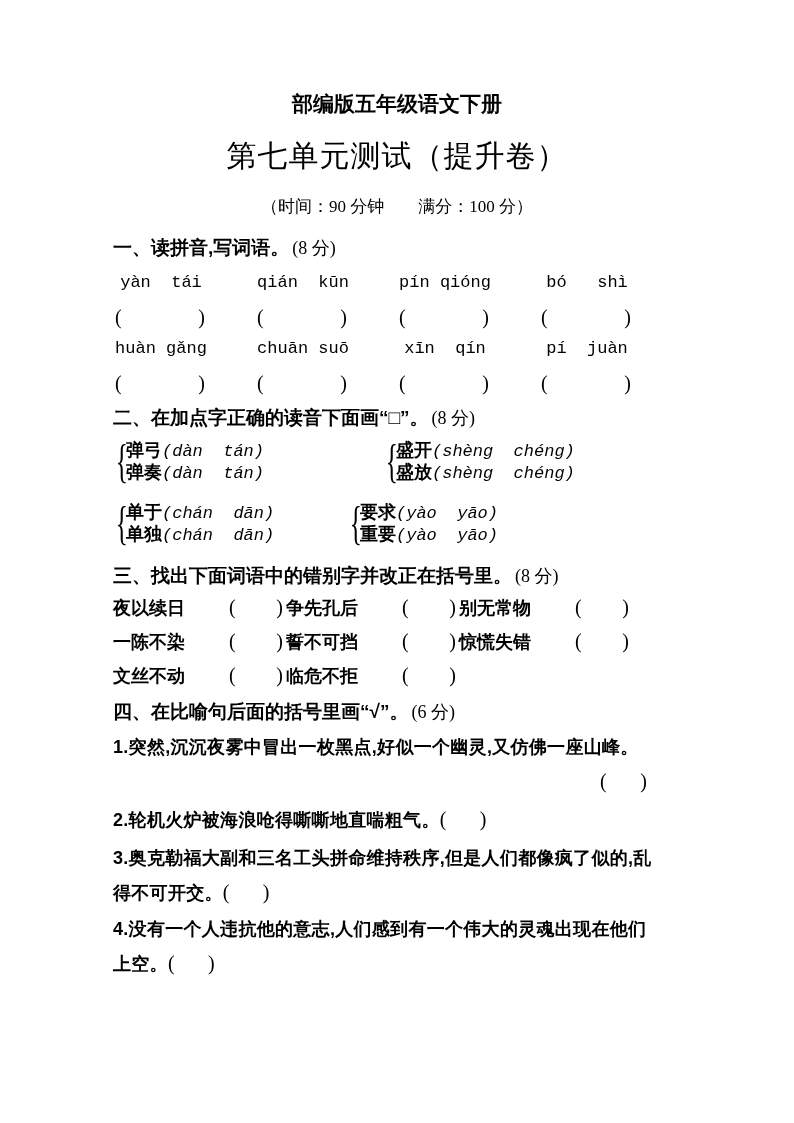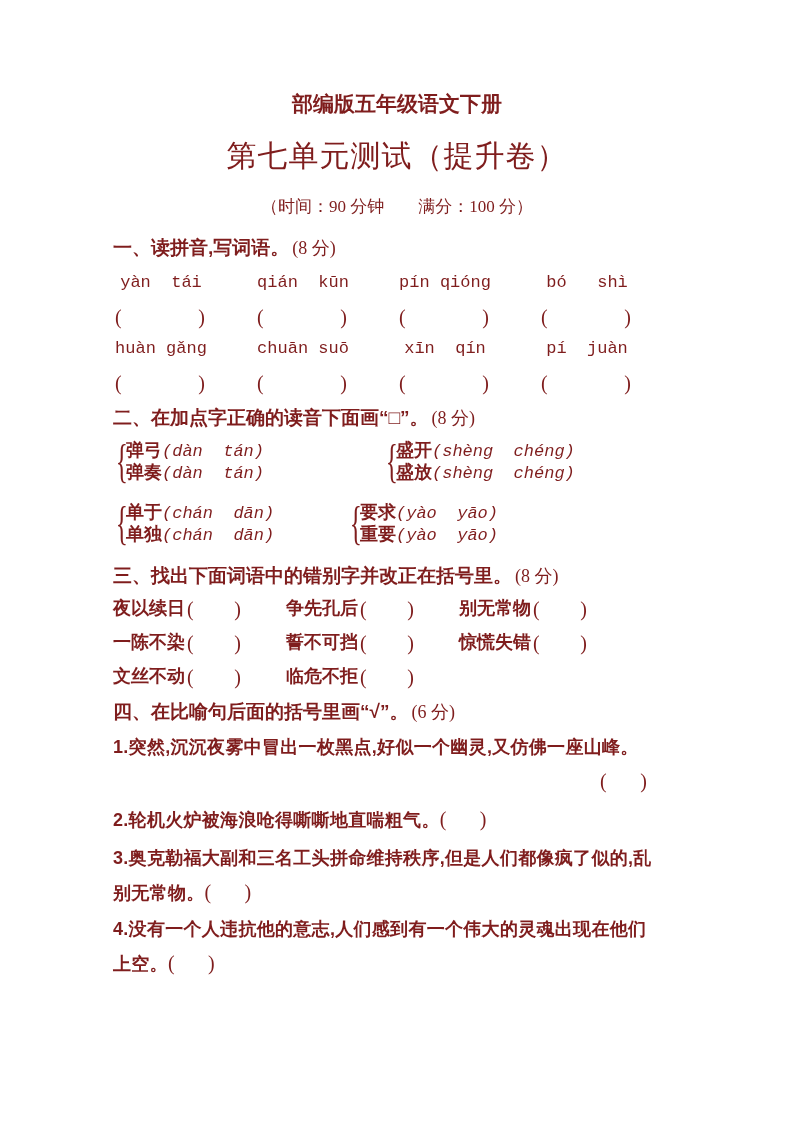"部编版五年级语文下册" .page { color: #7f1d1d -> #000000 }
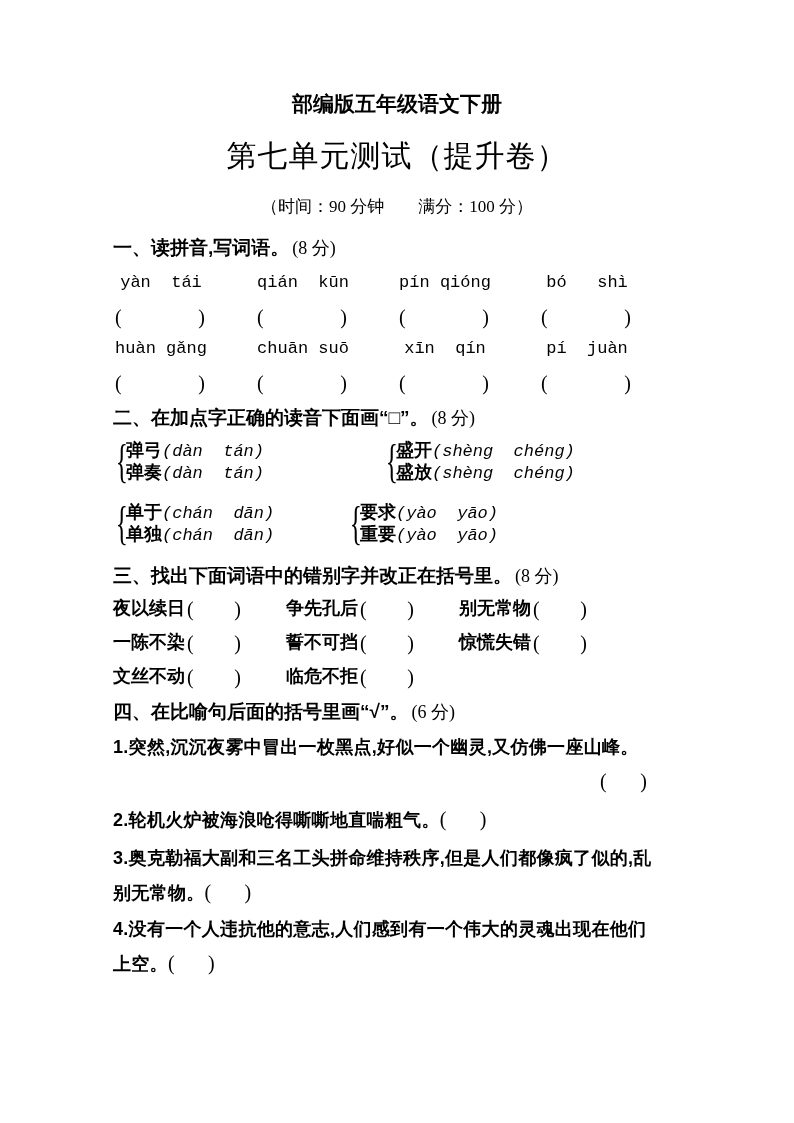"夜以续日" .w-cell { align-items: flex-end -> flex-start; gap: none -> 42px }
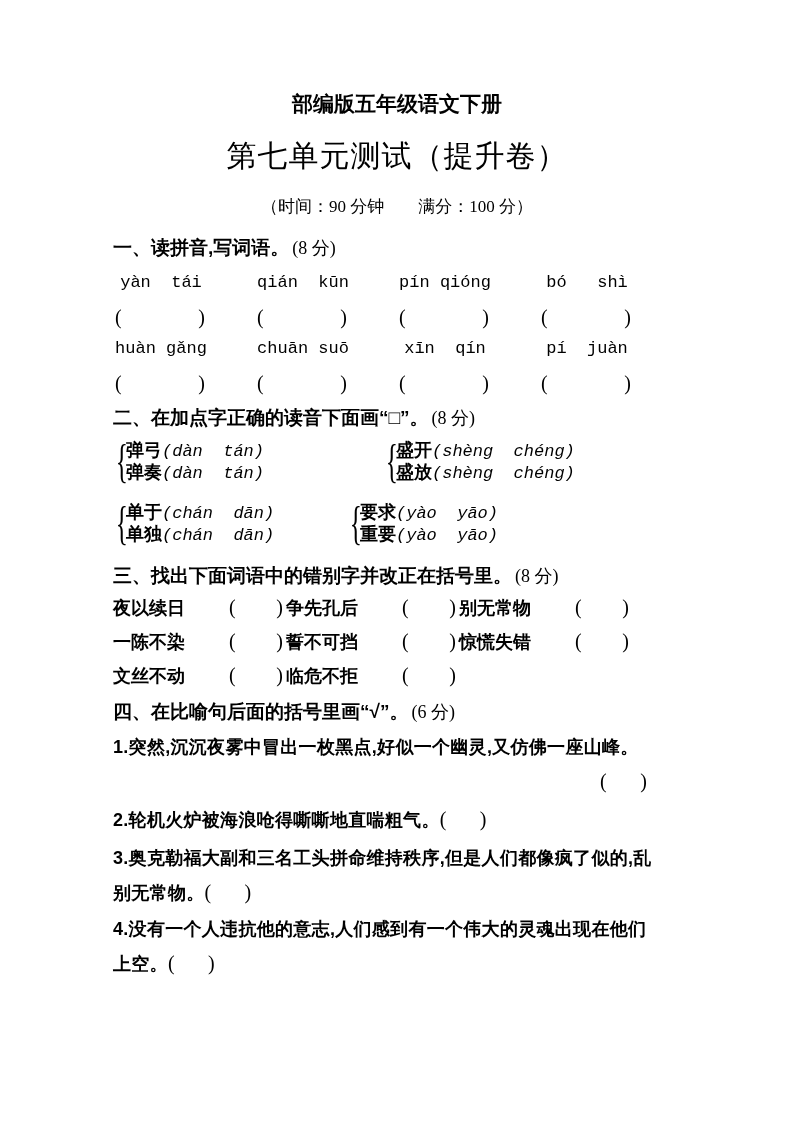"别无常物。" span.s4-text { text: 别无常物 -> 得不可开交 }
